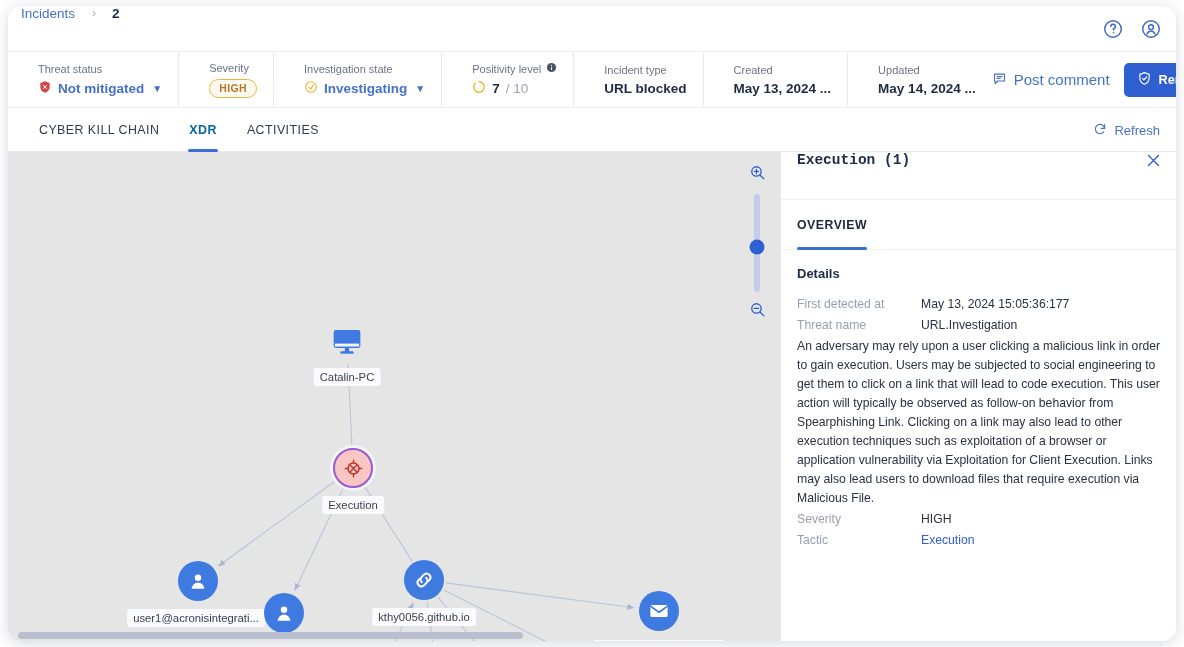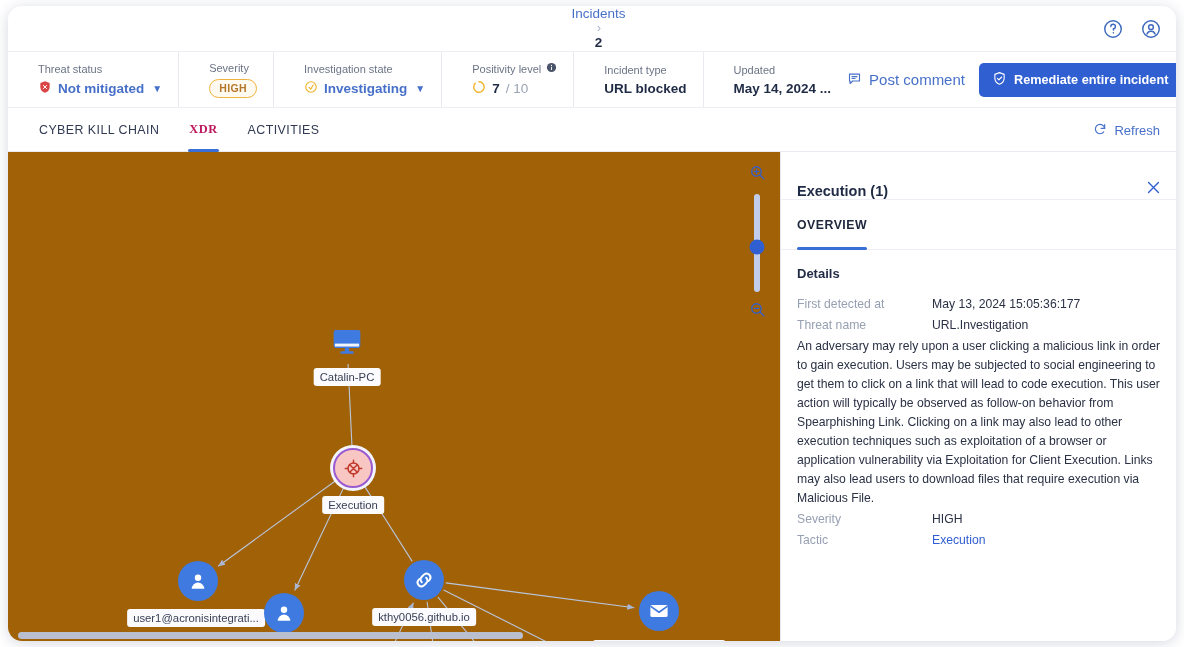"Incidents" .crumbbar { align-items: center -> flex-start; flex-direction: column -> none }
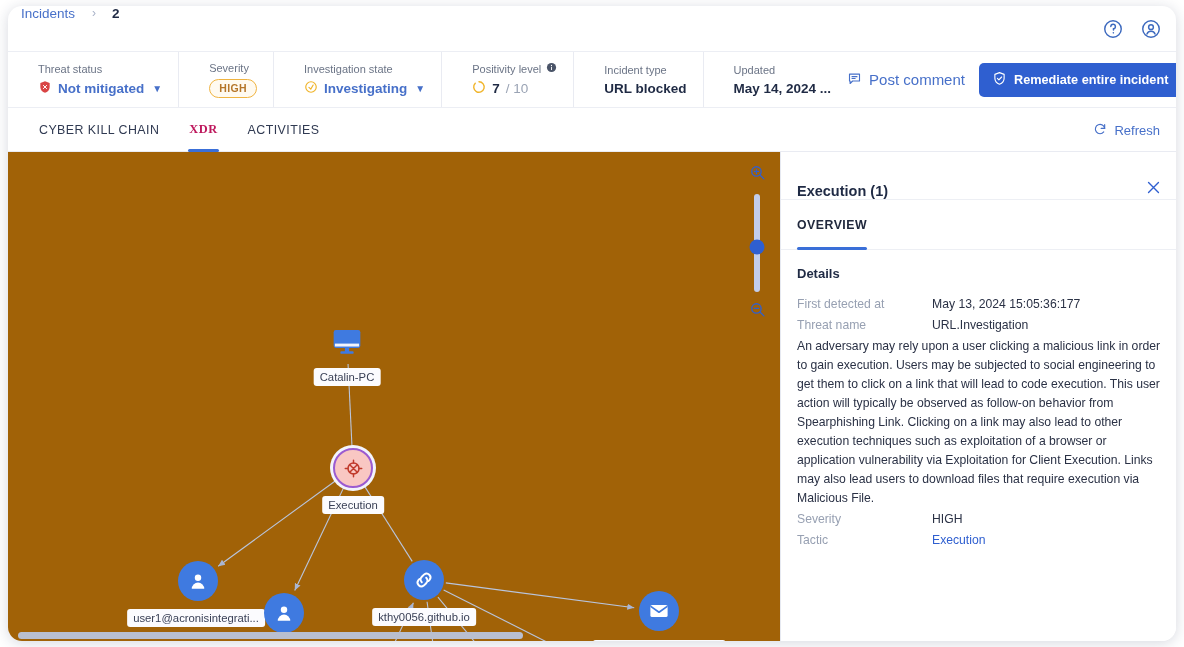"Created" div.field { html: none -> <div> <div>Created</div> <div>May 13, 2024 ...</div> </div> }
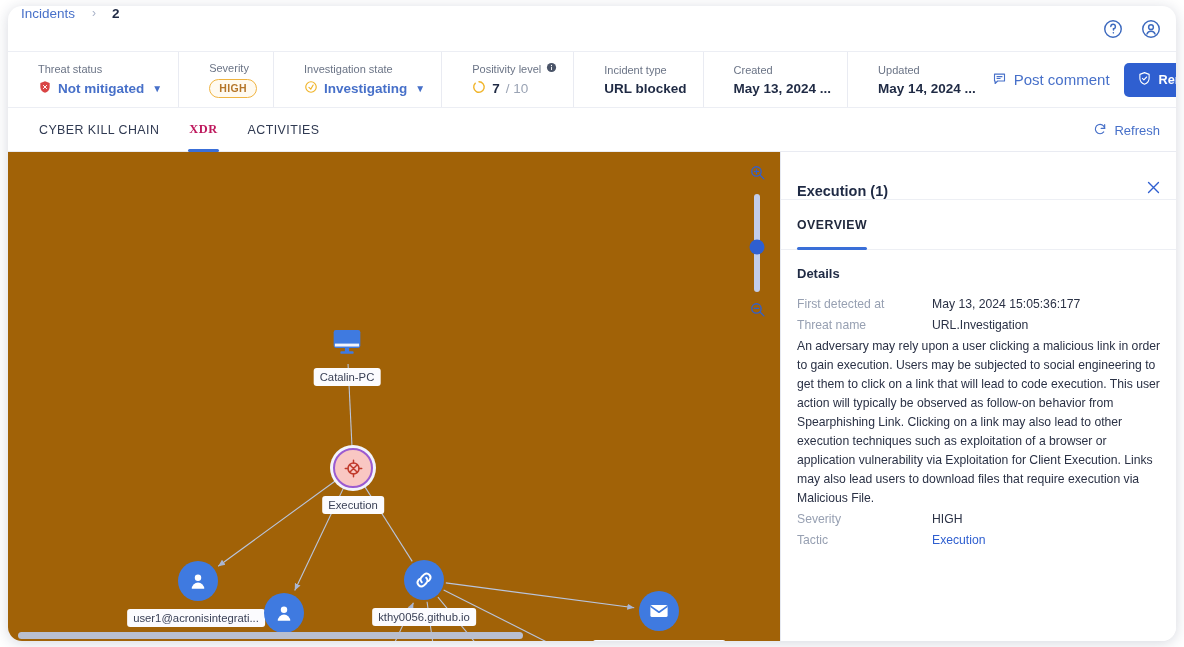"XDR" .tab.active { color: #be185d -> #0369a1; font-family: Liberation Serif, serif -> none }
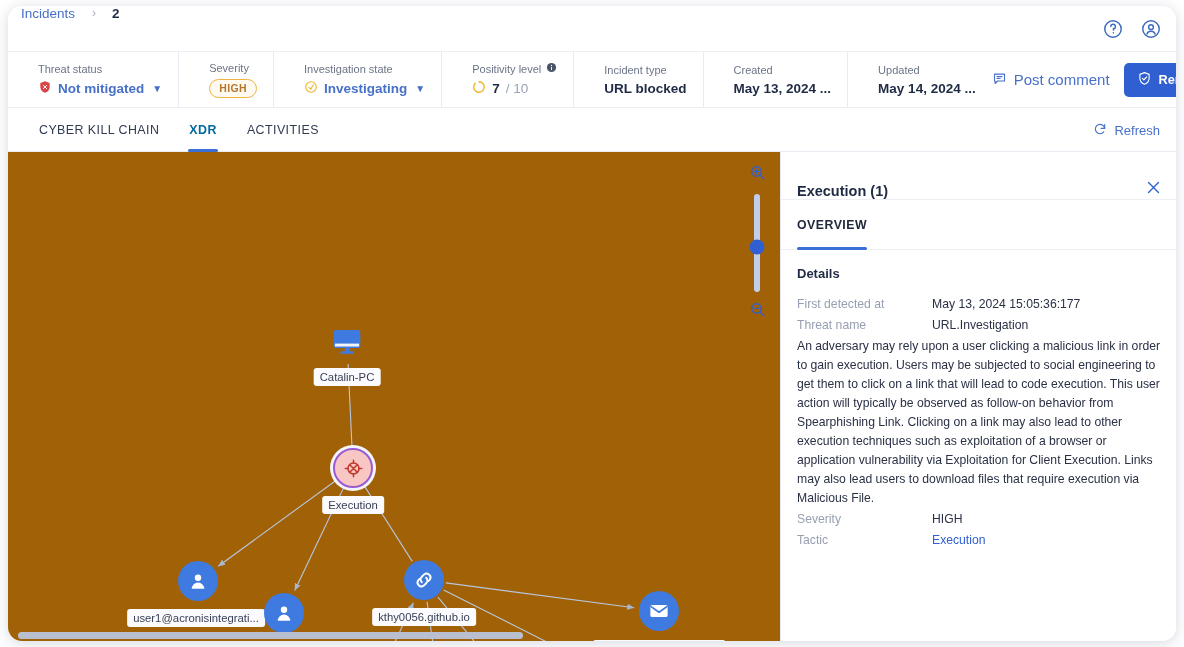"Execution (1)" .panel-head { align-items: flex-end -> flex-start; font-family: none -> Liberation Mono, monospace }
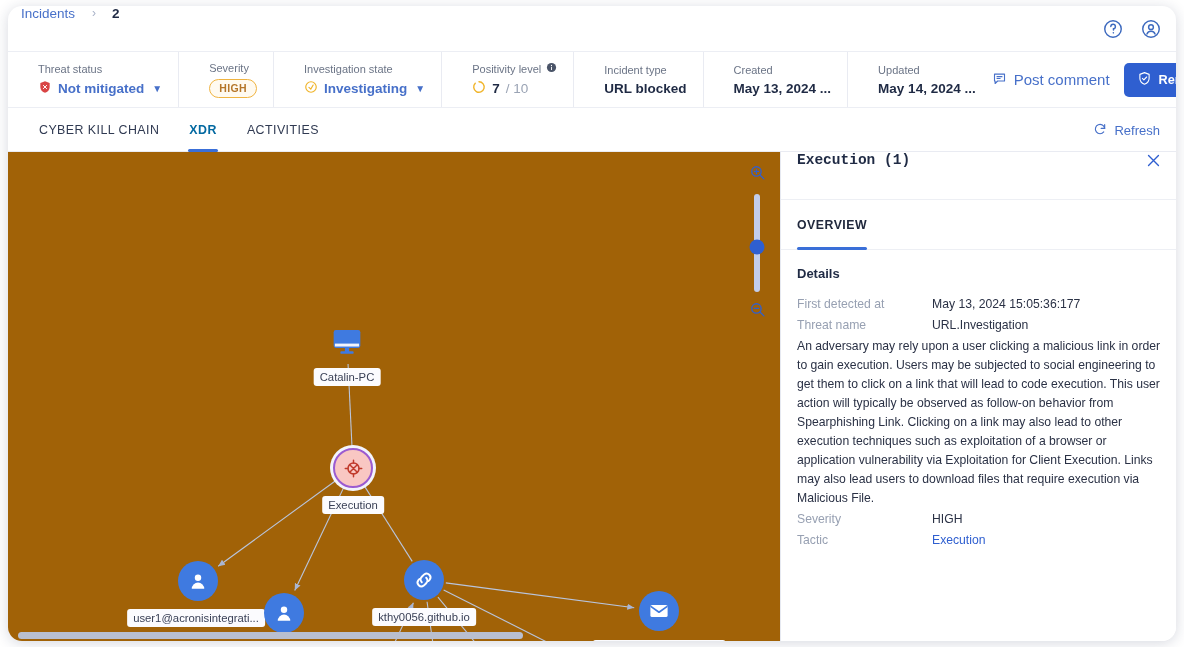"First detected at" .drow { gap: 11px -> none }
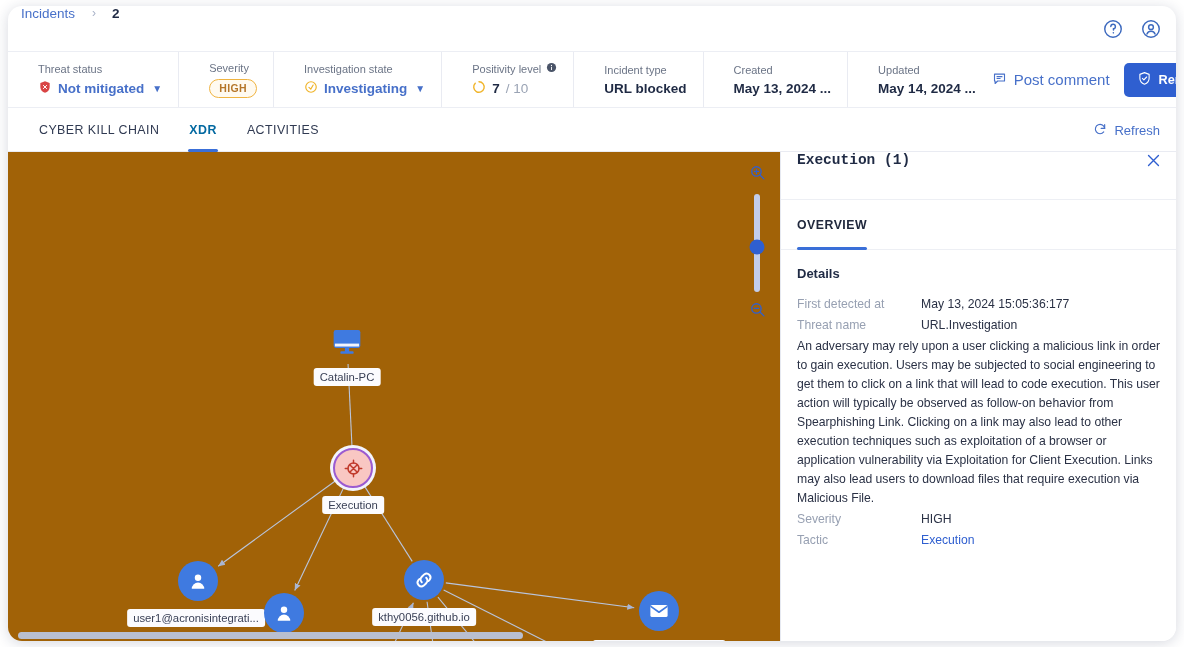"Catalin-PC" .canvas { background: #a16207 -> #e5e5e5 }
